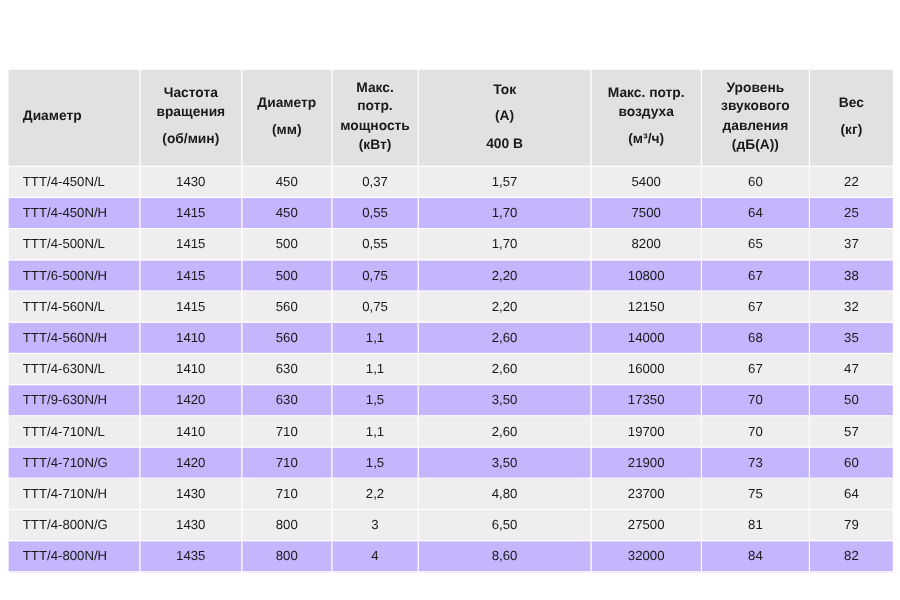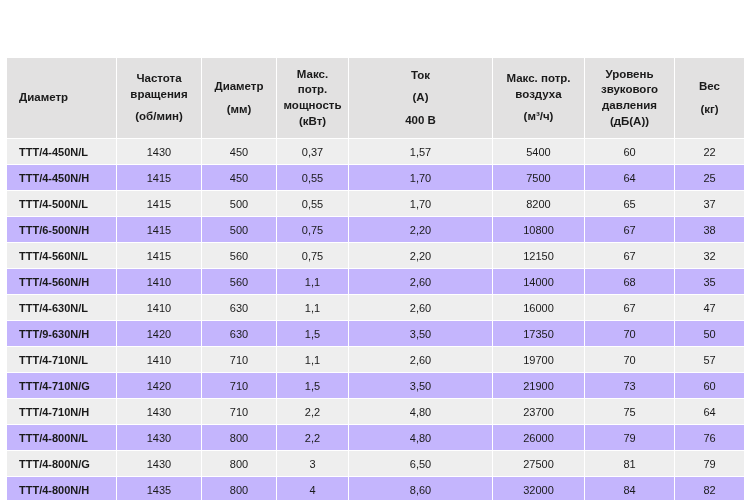"TTT/4-450N/L" table.spec tbody td.model { font-weight: bold -> none }
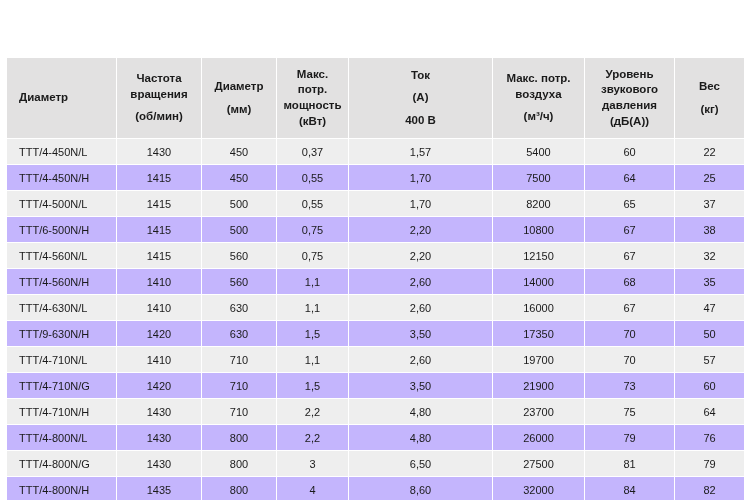"TTT/4-800N/L" tr.even { html: <tr> <td>TTT/4-800N/L</td> <td>1430</td> <td>800</td> <td>2,2</td> <td>4,80</td> <td>26000</td> <td>79</td> <td>76</td> </tr> -> none }
